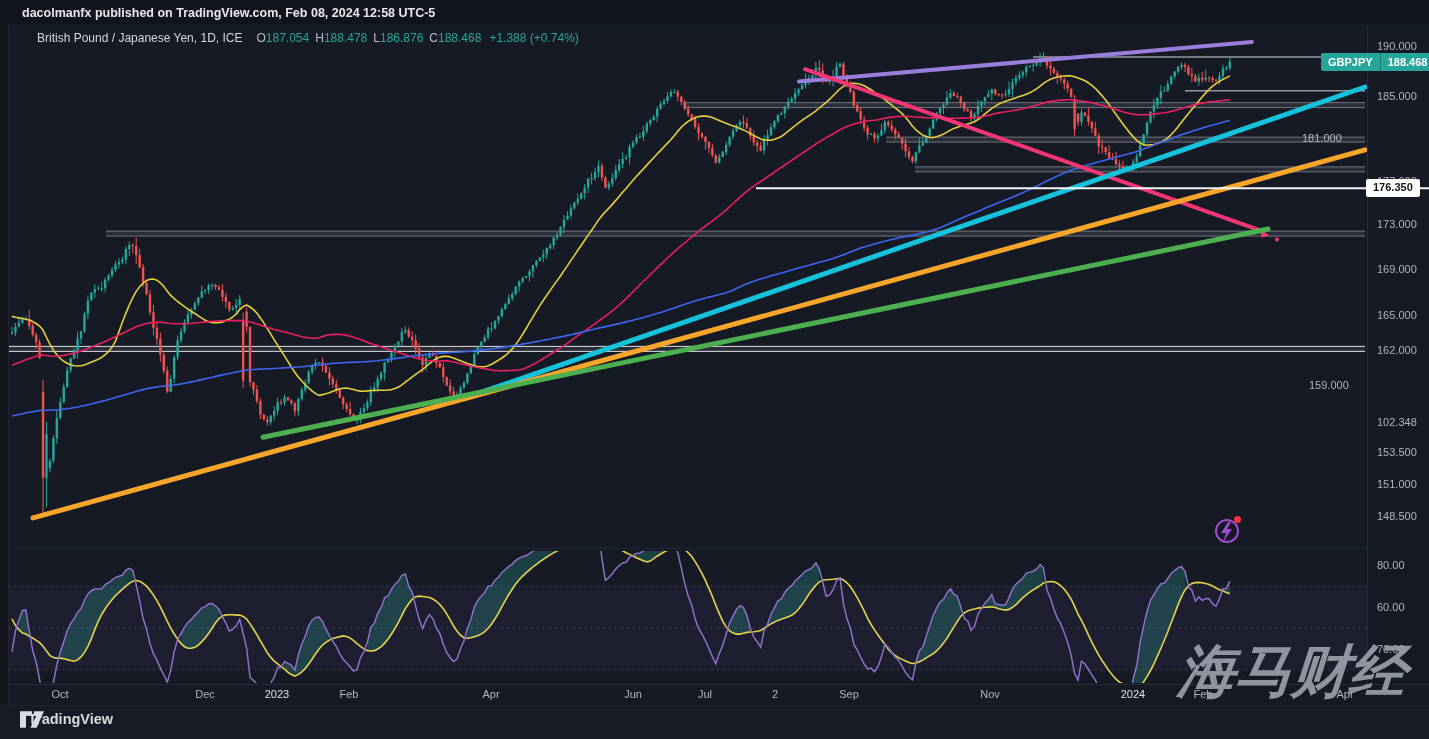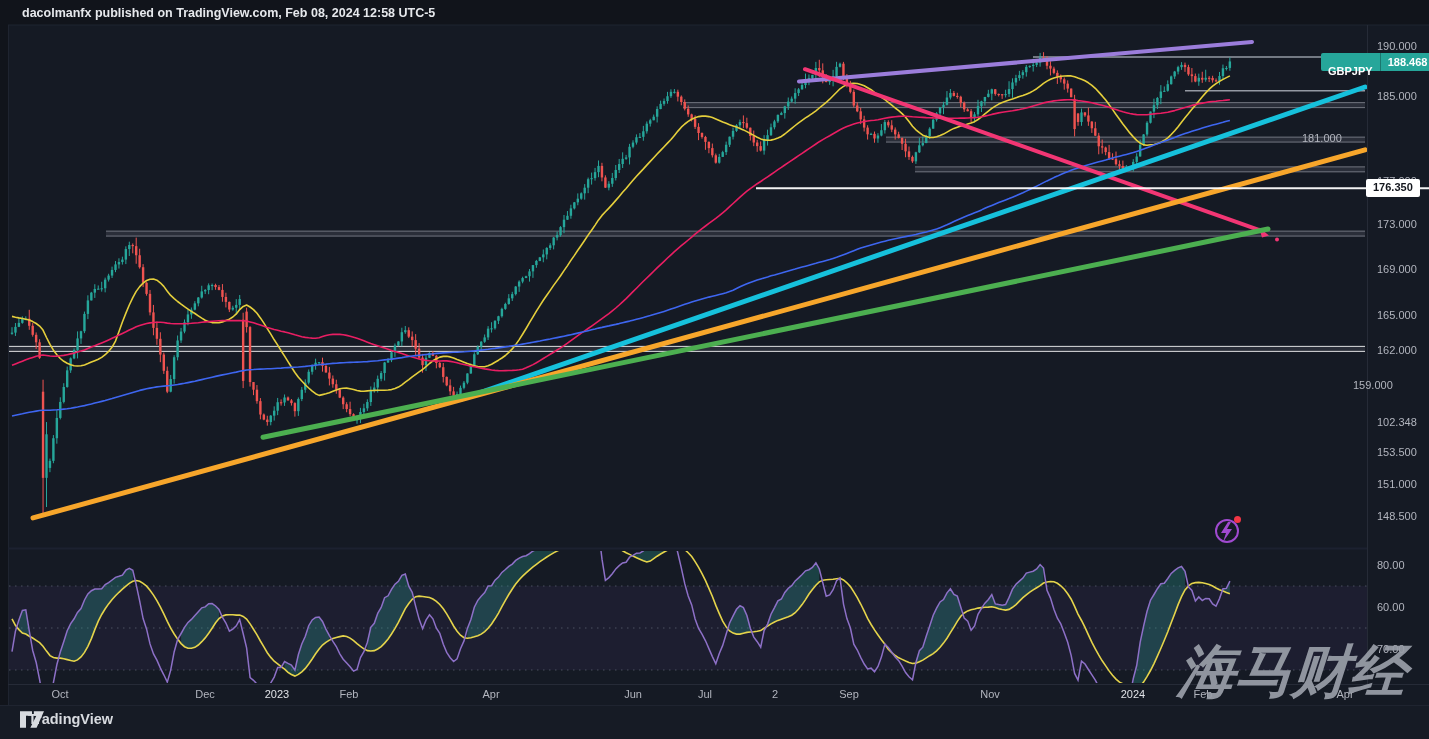"British Pound / Japanese Yen," div { html: none -> <div> <span>British Pound / Japanese Yen, 1D, ICE</span><span><span>O</span><span>187.054</span><span>H</span><span>188.478</span><span>L</span><span>186.876</span><span>C</span><span>188.468</span></span><span>+1.388 (+0.74%)</span> </div> }
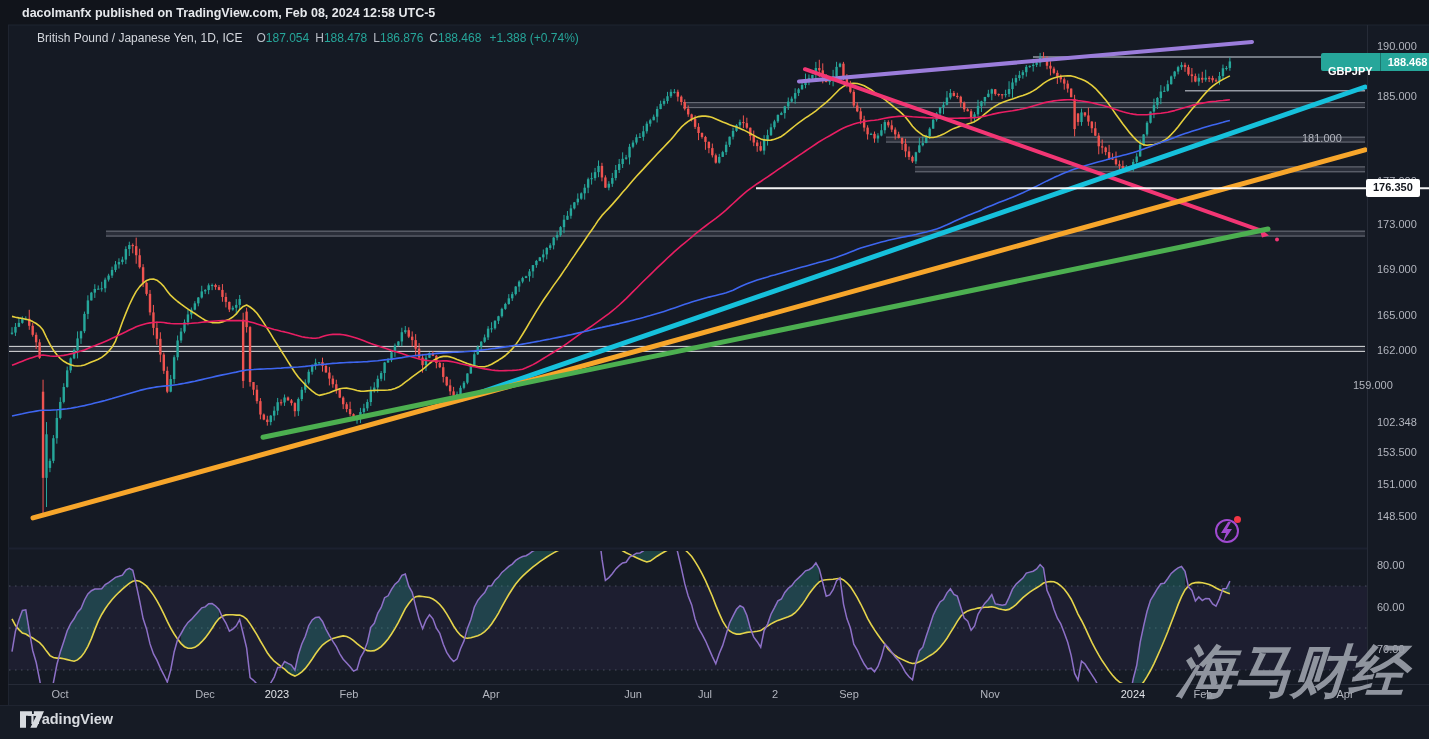"GBPJPY" #symbol-badge .sb-l { padding: 9px 7px -> 0 7px }
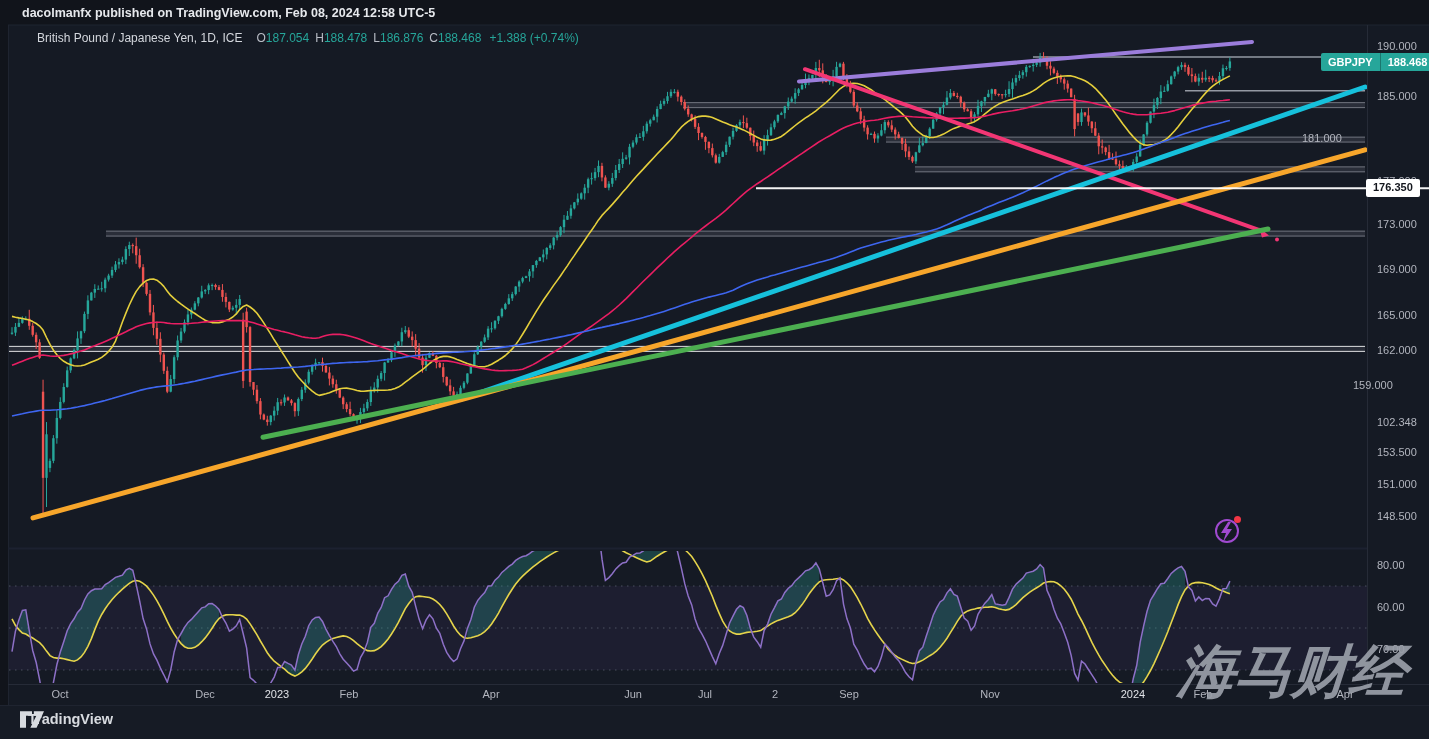"159.000" div.axis-label { margin-left: 44px -> none }
